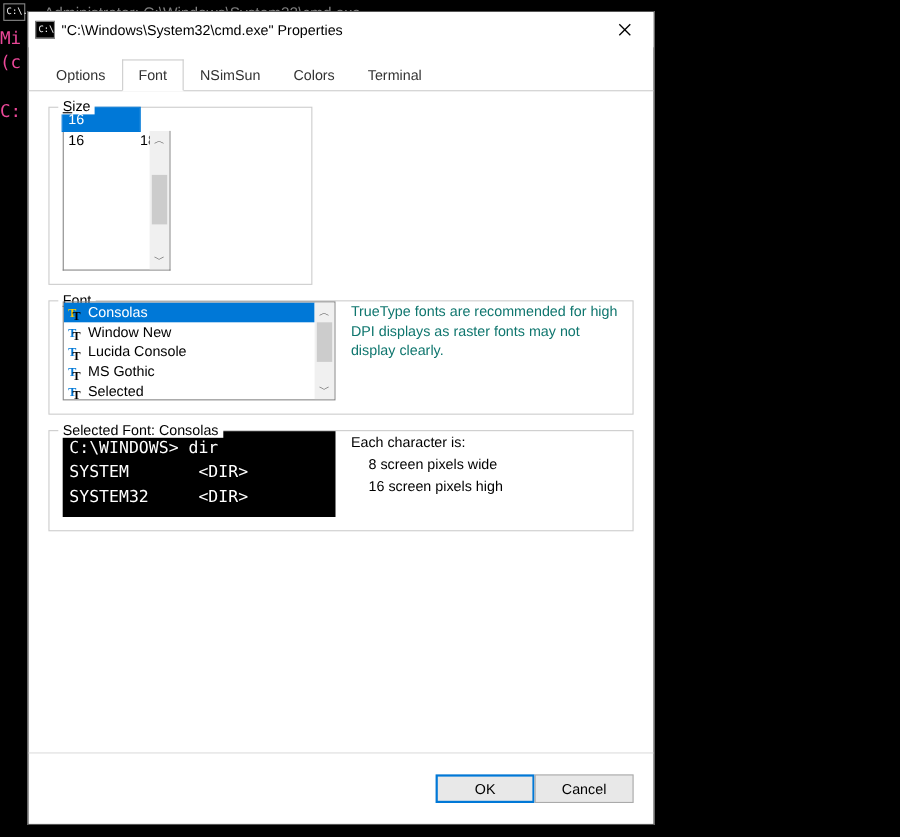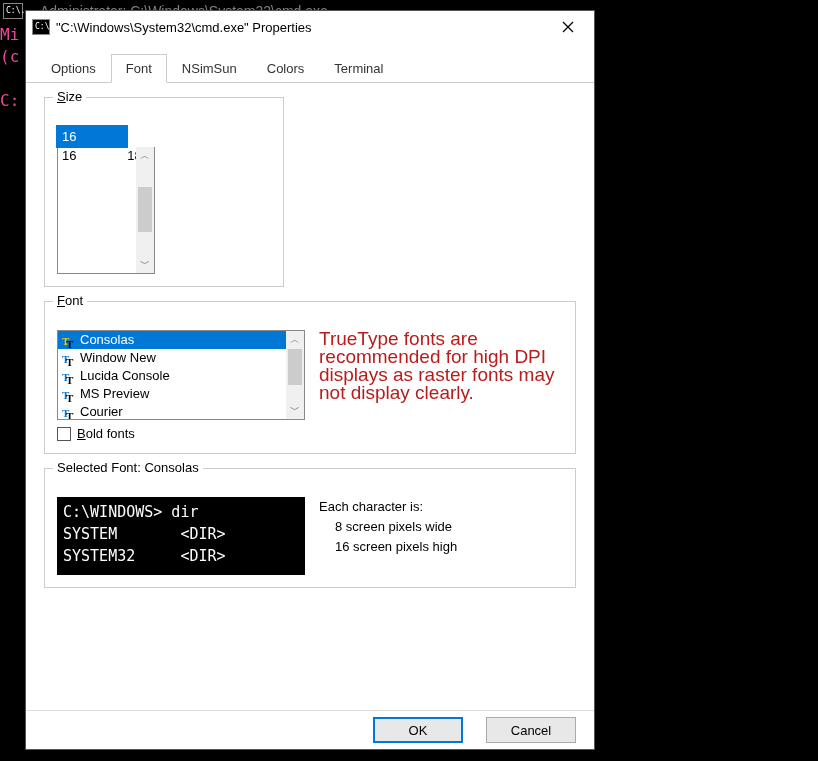"Size" .group { padding: 28px 12px 12px 12px -> 0 12px 12px 12px }
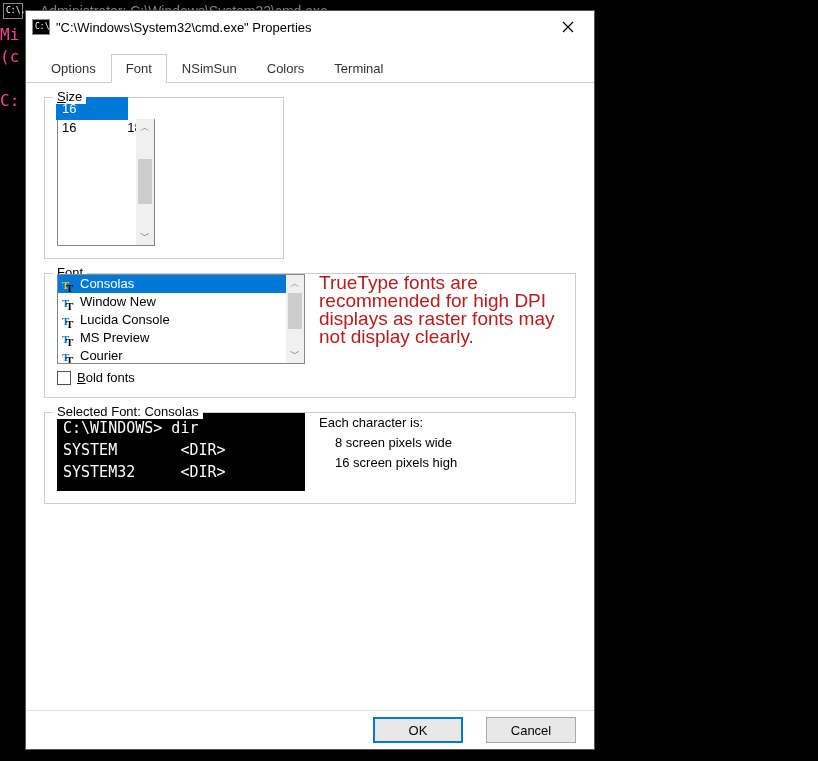"TrueType fonts are recommended for" .font-hint { color: #b91c1c -> #0f766e; font-size: 19px -> 13px }
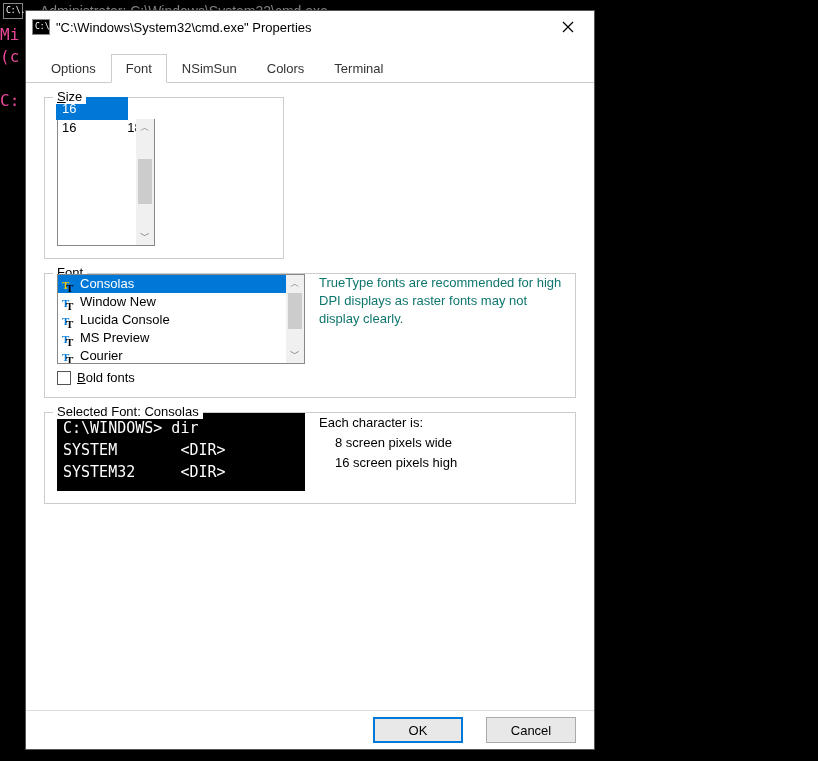"MS Preview" span { text: Preview -> Gothic }
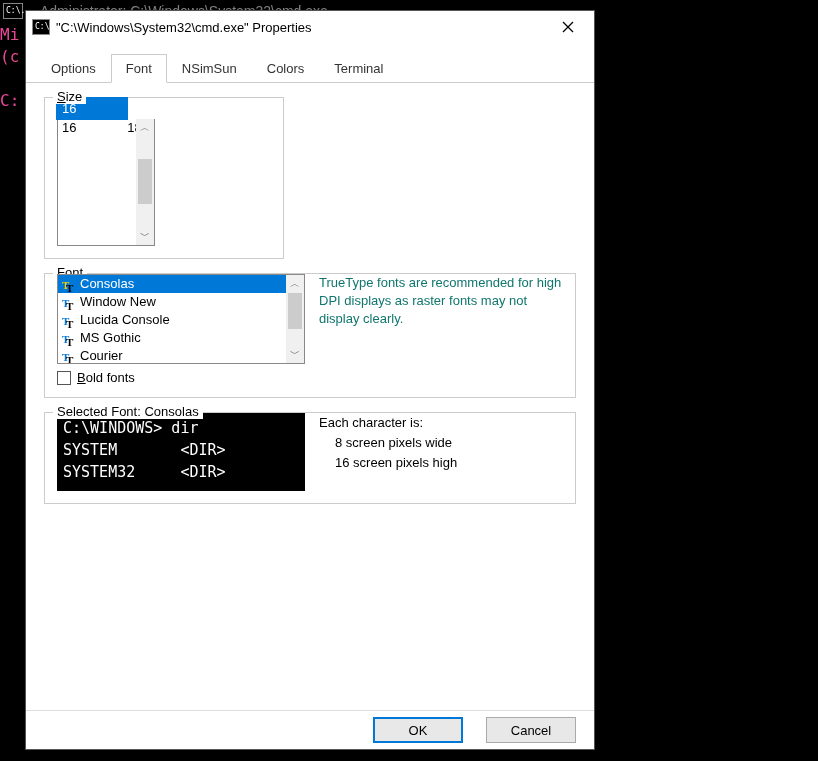"Courier" span { text: Courier -> Selected }
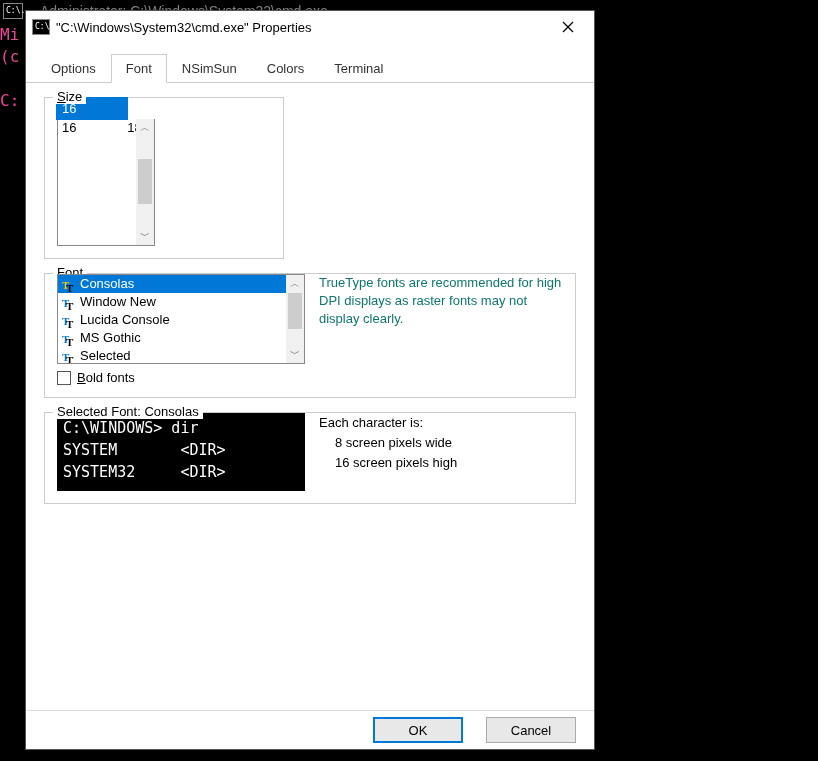"Bold fonts" div.bold-row { html: <div> <div></div> <span><span>B</span><span>old fonts</span></span> </div> -> none }
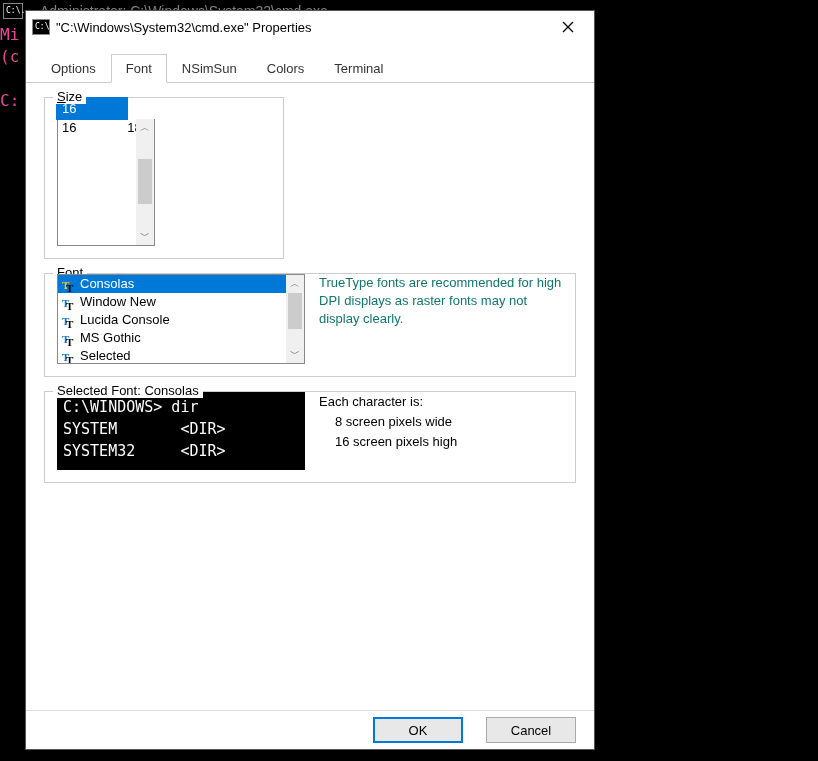"OK" .button-row { gap: 23px -> 0; padding: 6px 18px -> 19px 18px }
